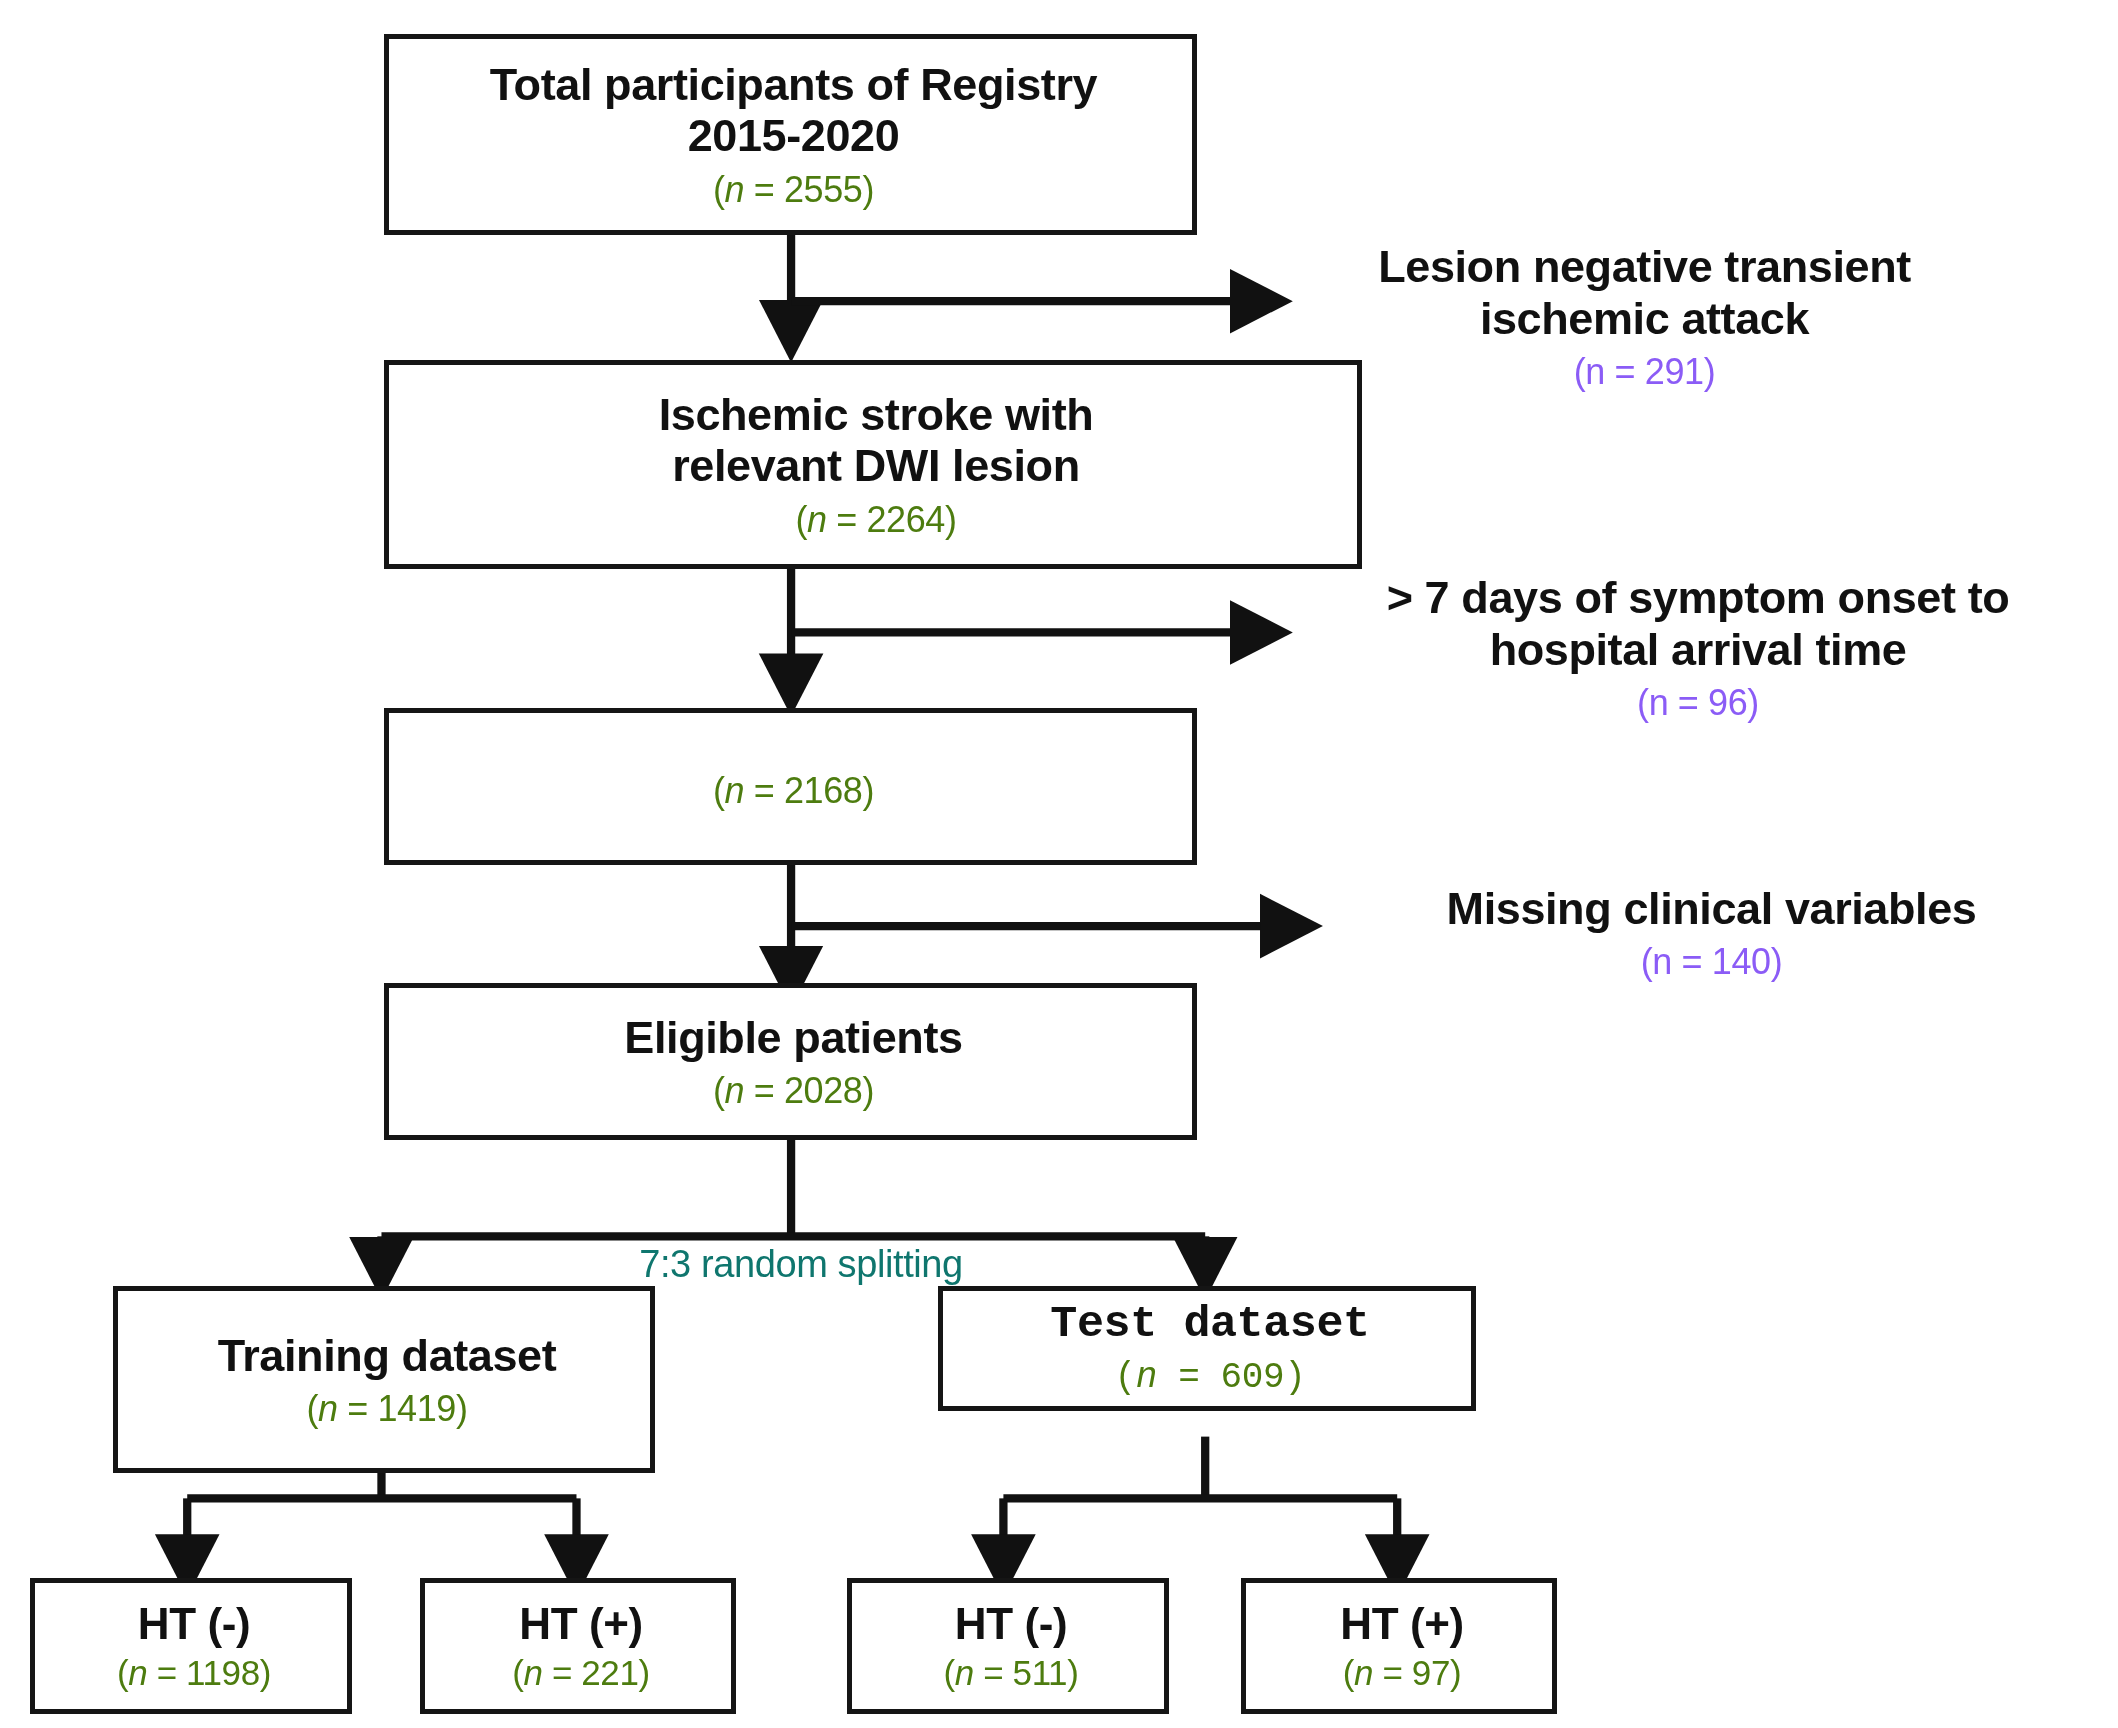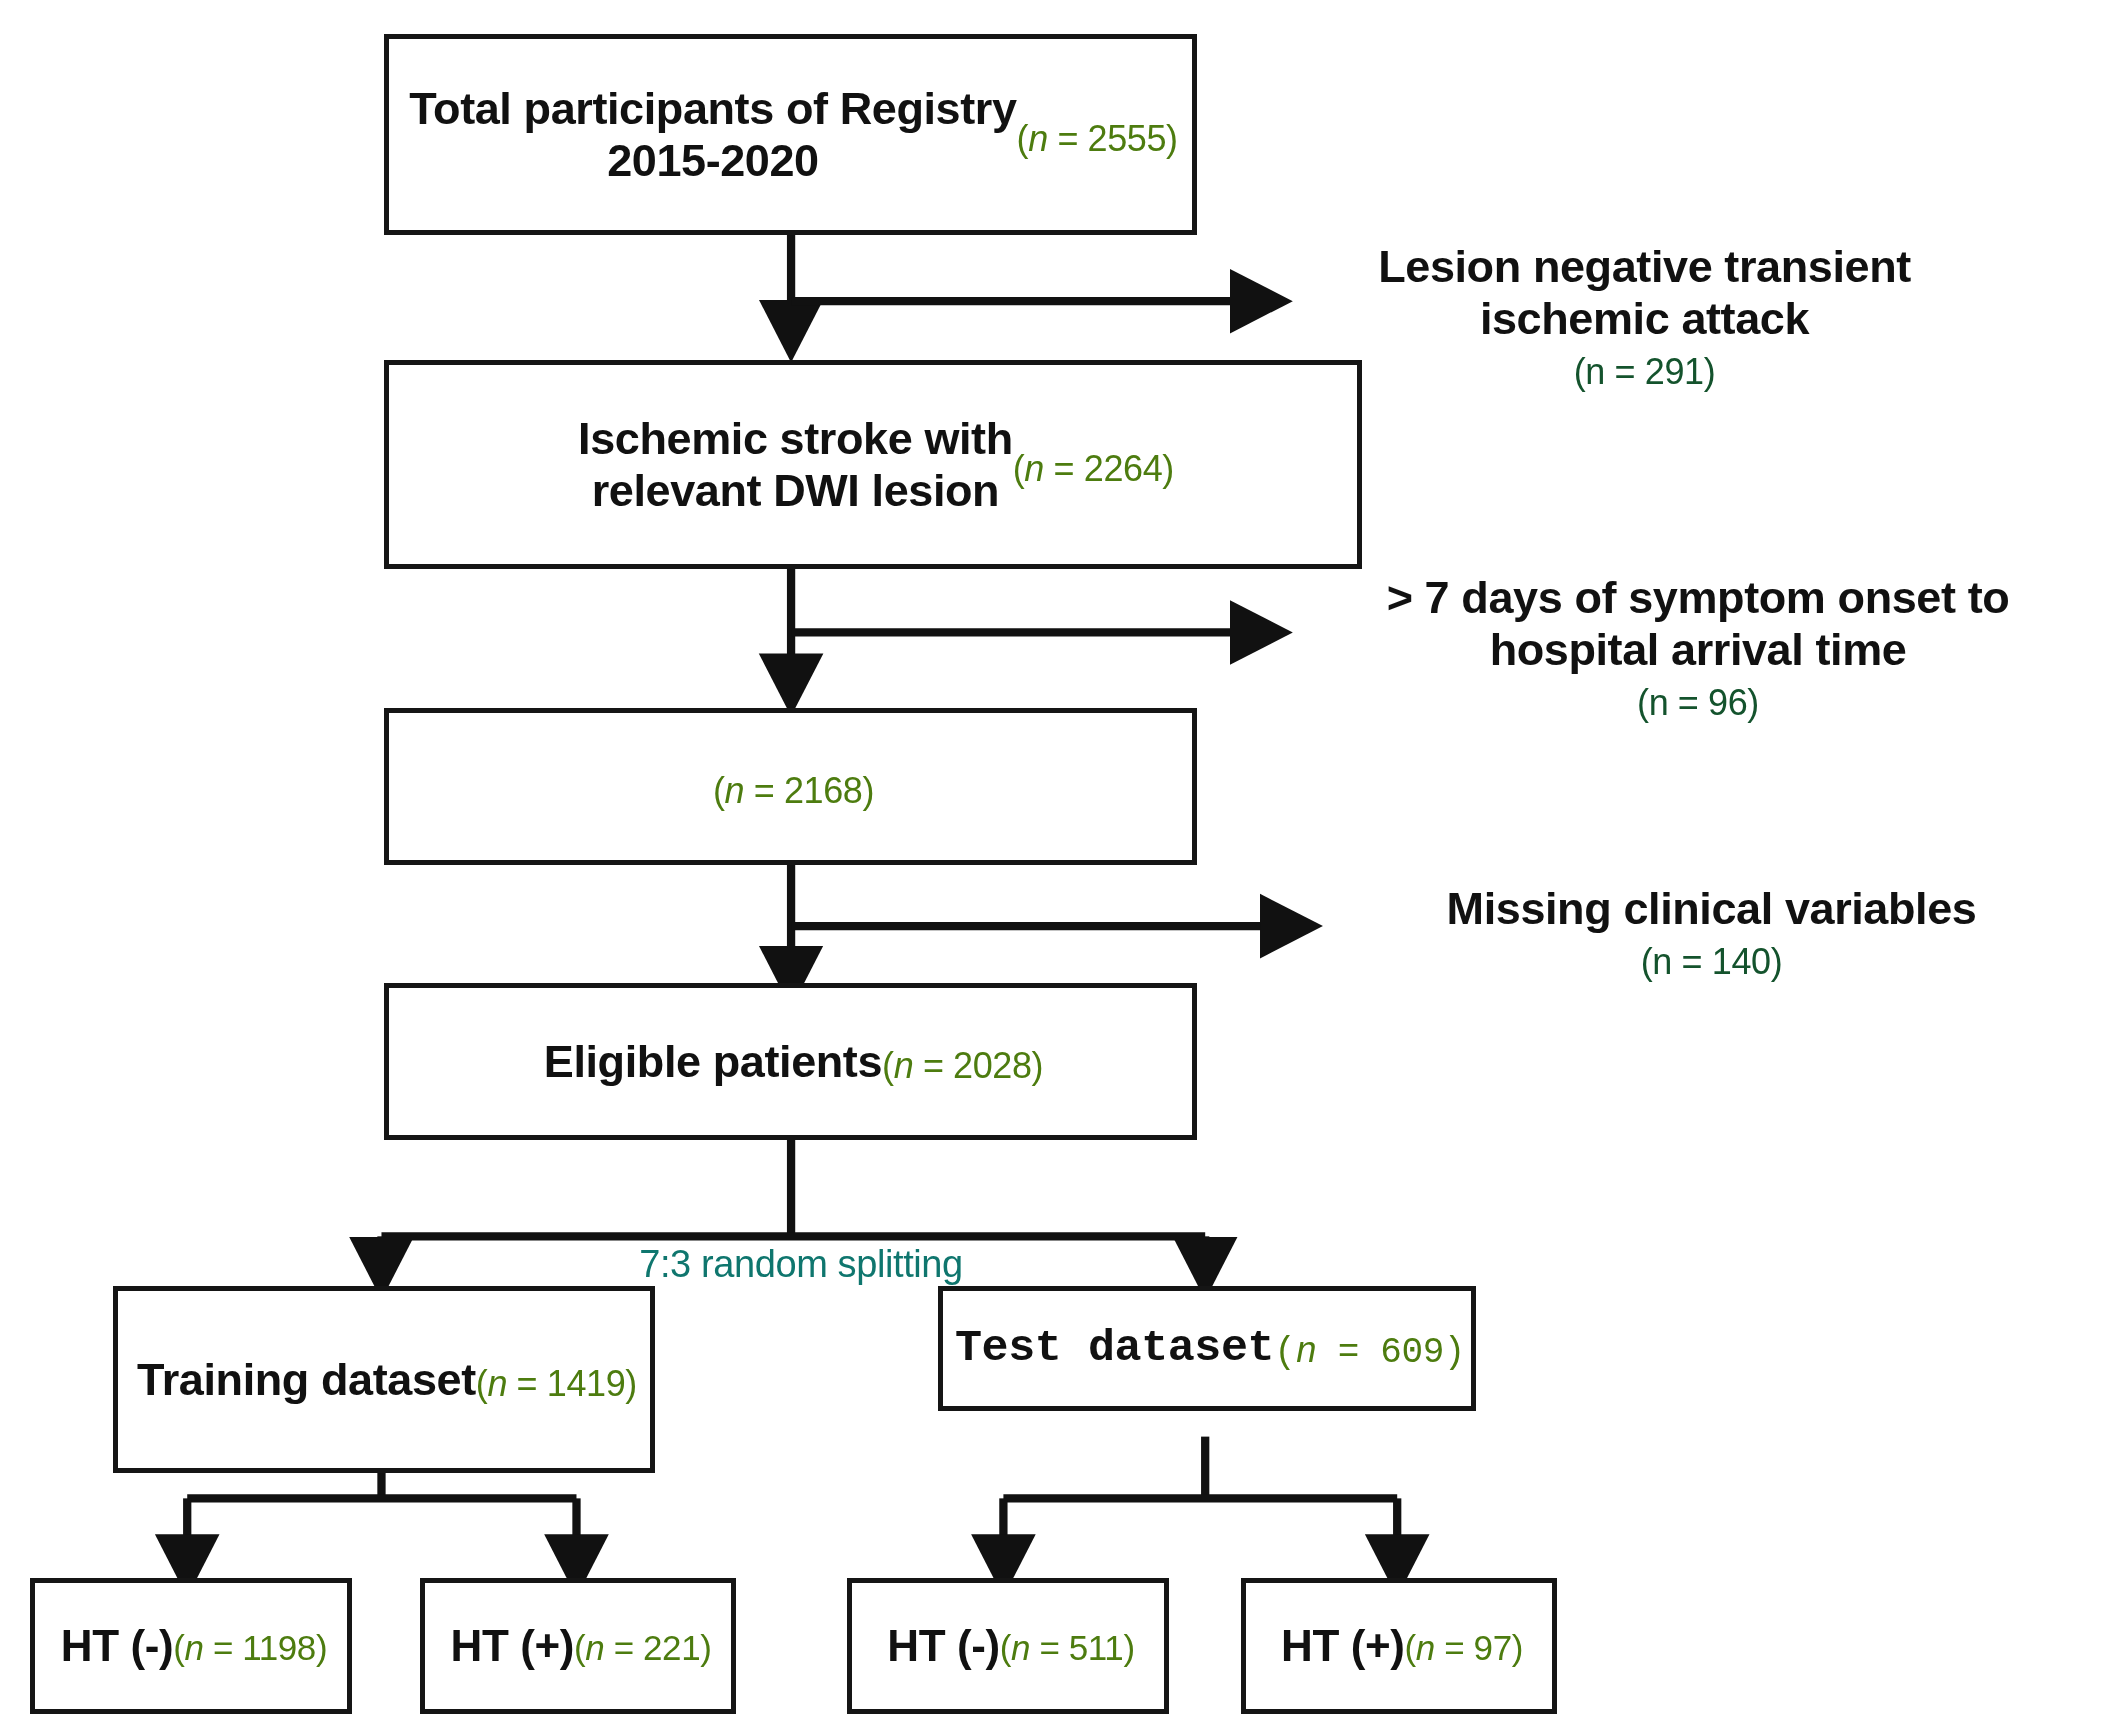"Total participants of Registry" .node-box { flex-direction: row -> column }
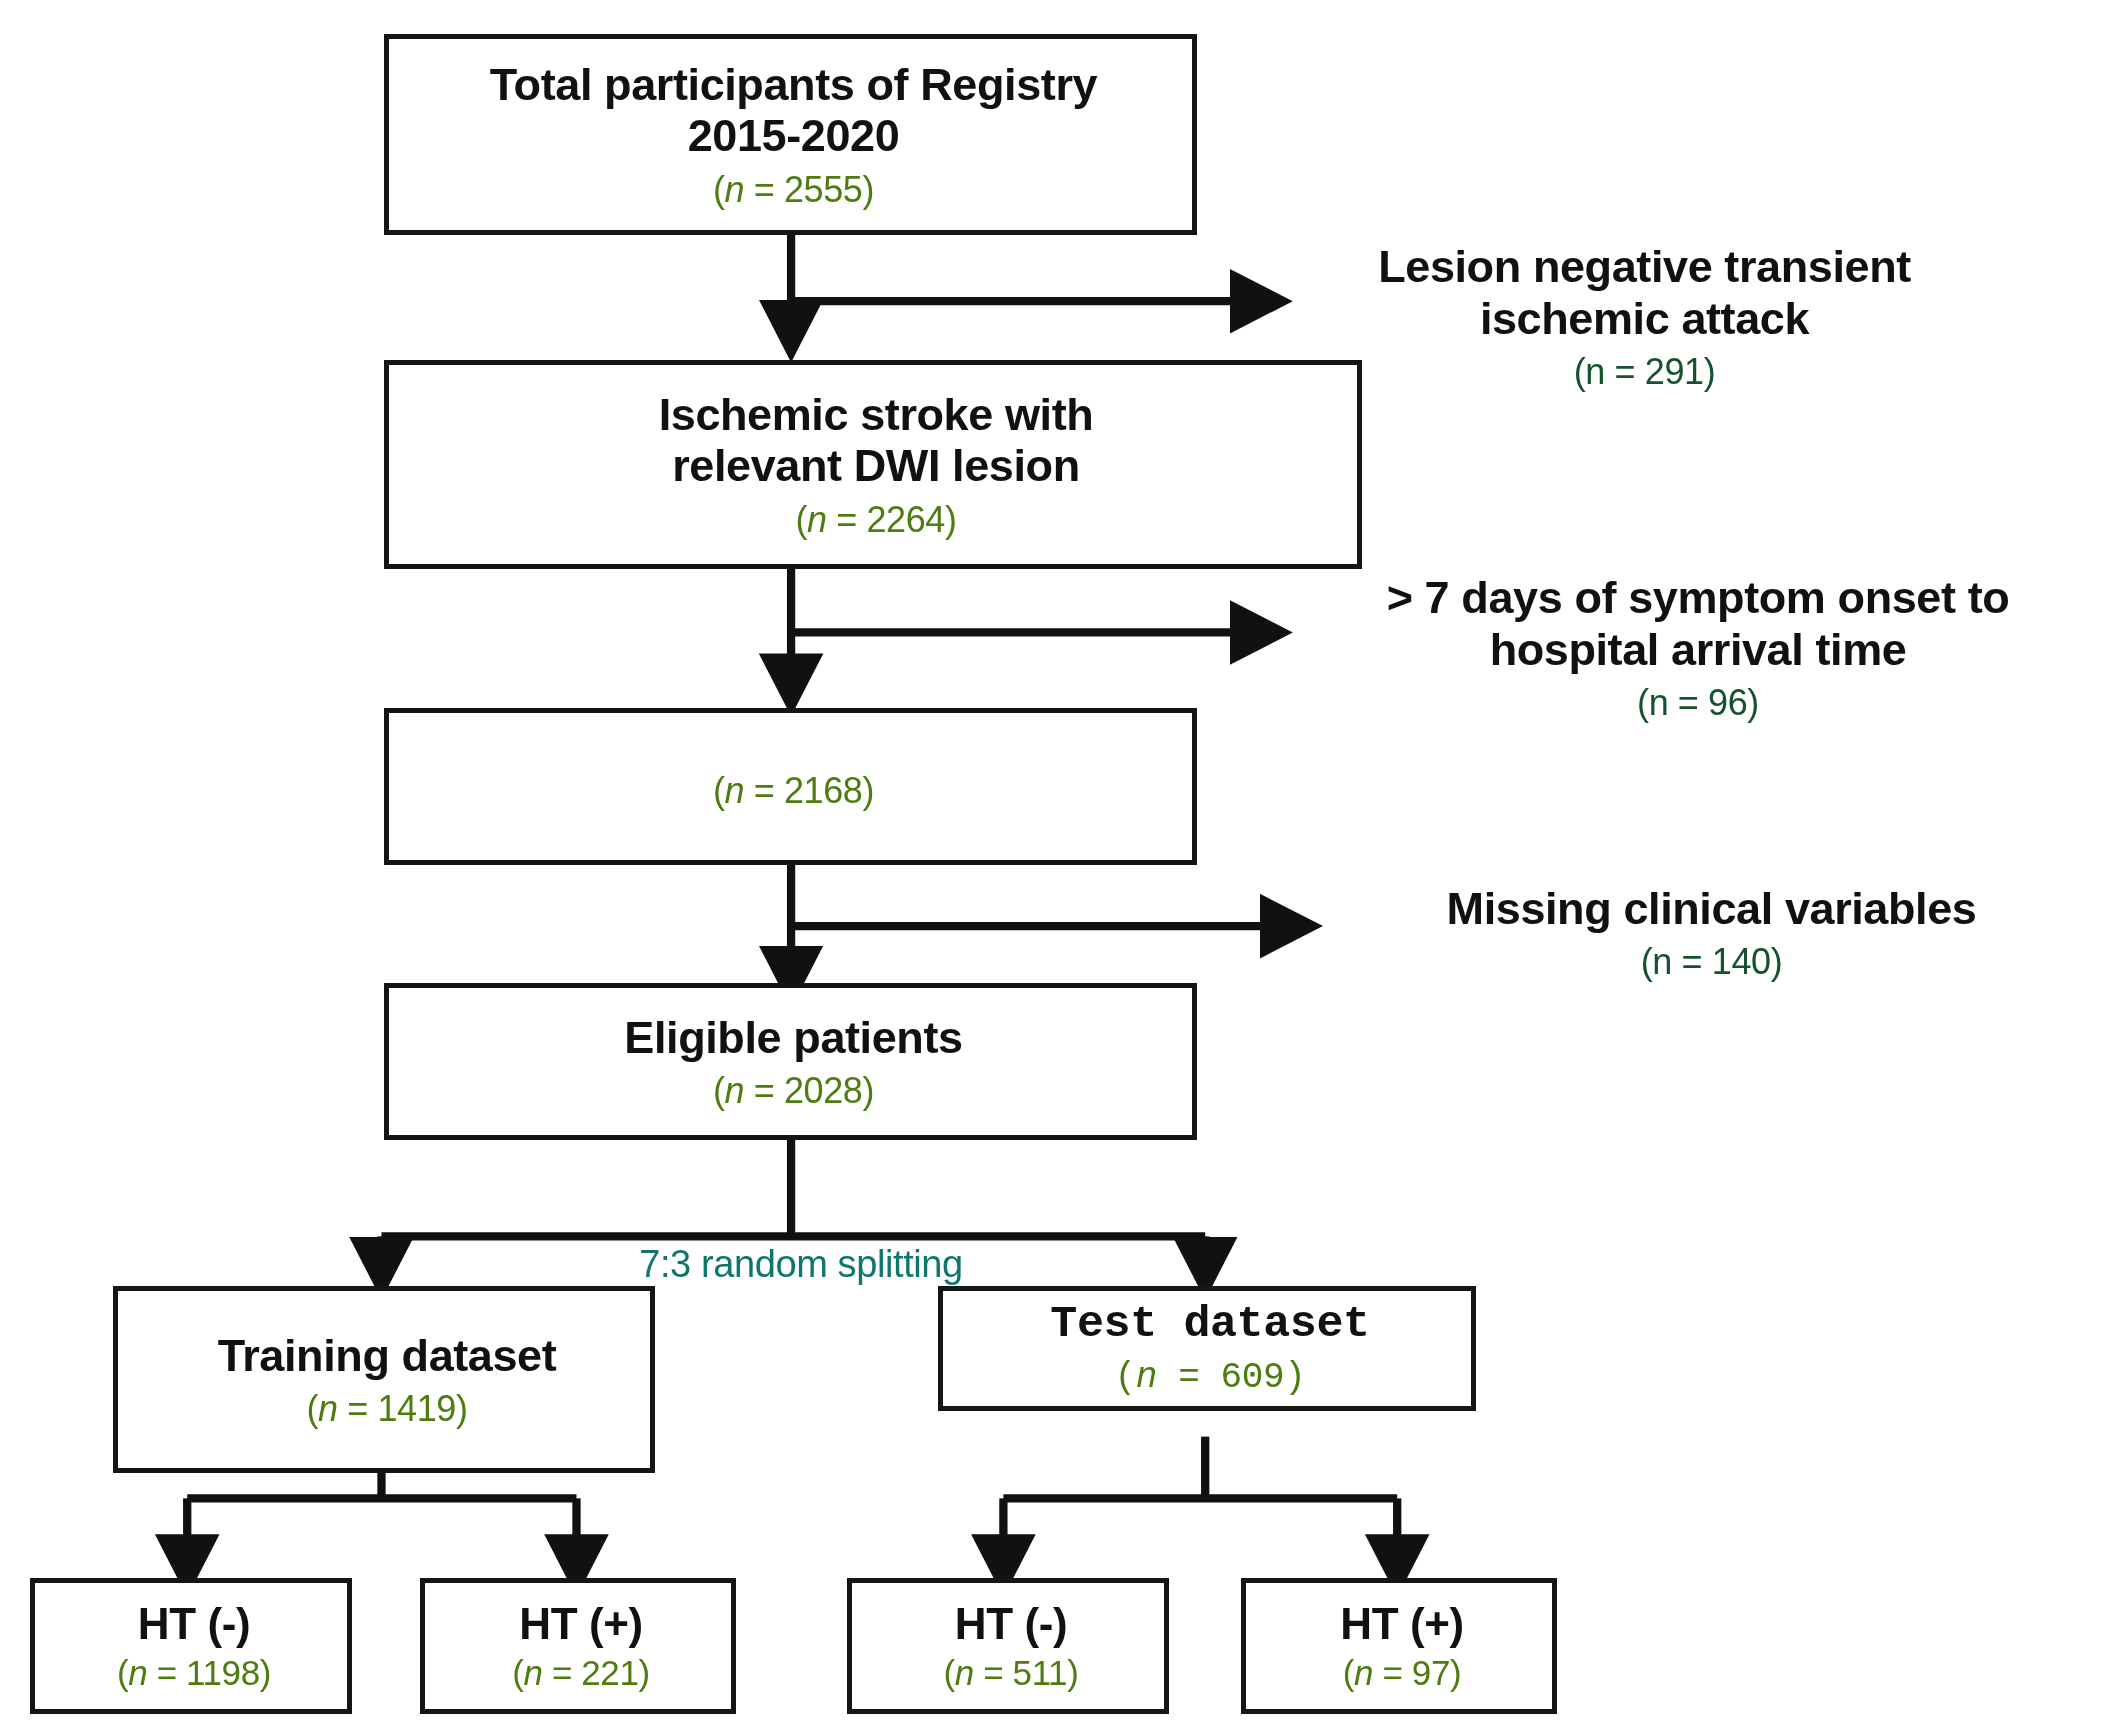"(n = 291)" .side-count { color: #14532d -> #8b5cf6 }
